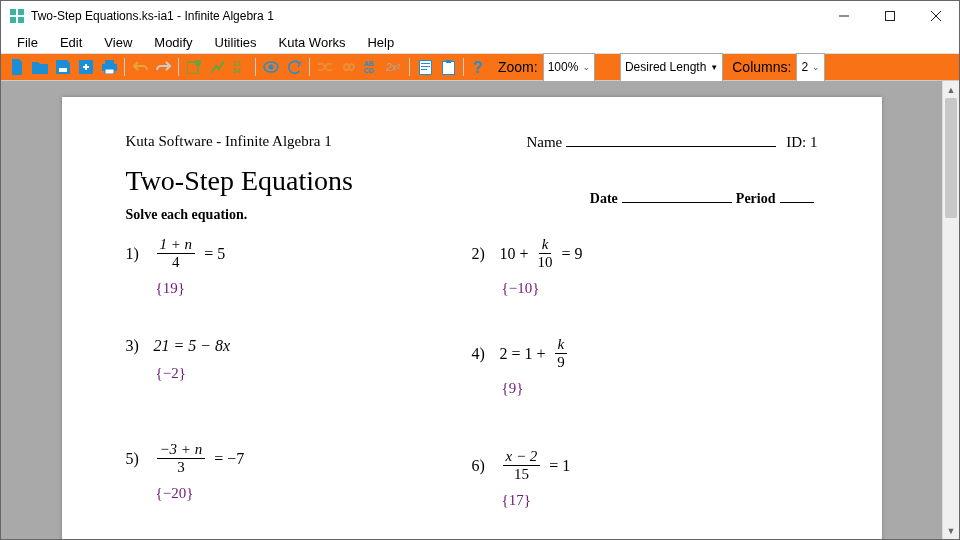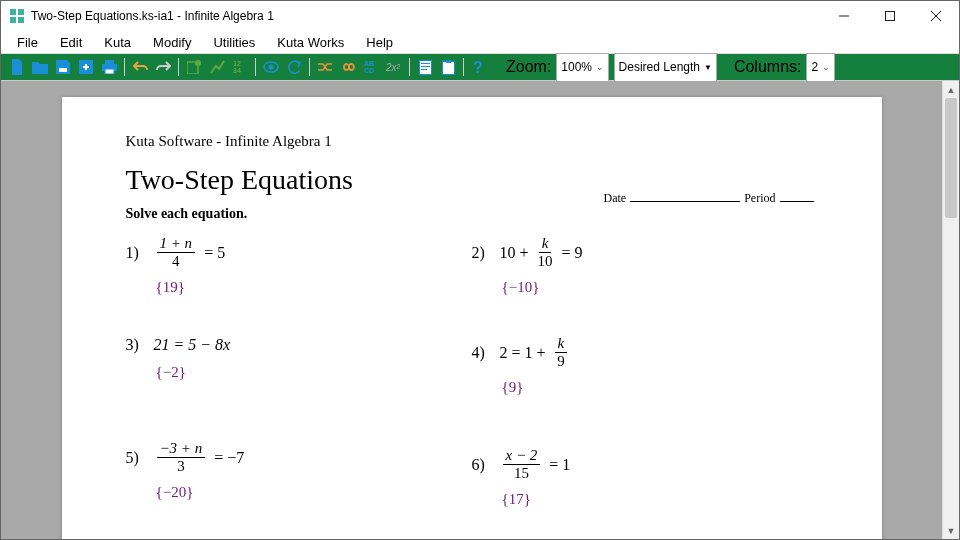"Kuta" div.menu-item { text: Kuta -> View }
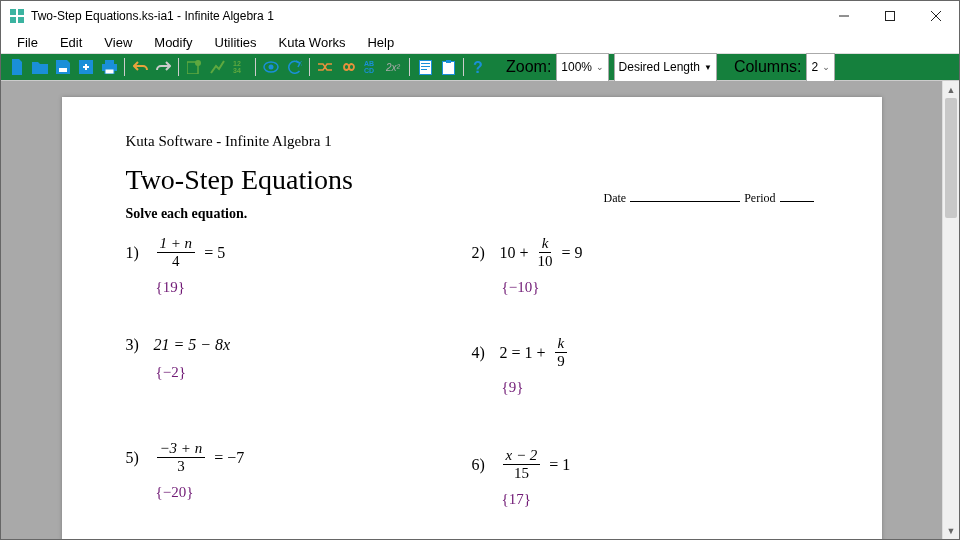"2x²" .toolbar { background: #15803d -> #f97316 }
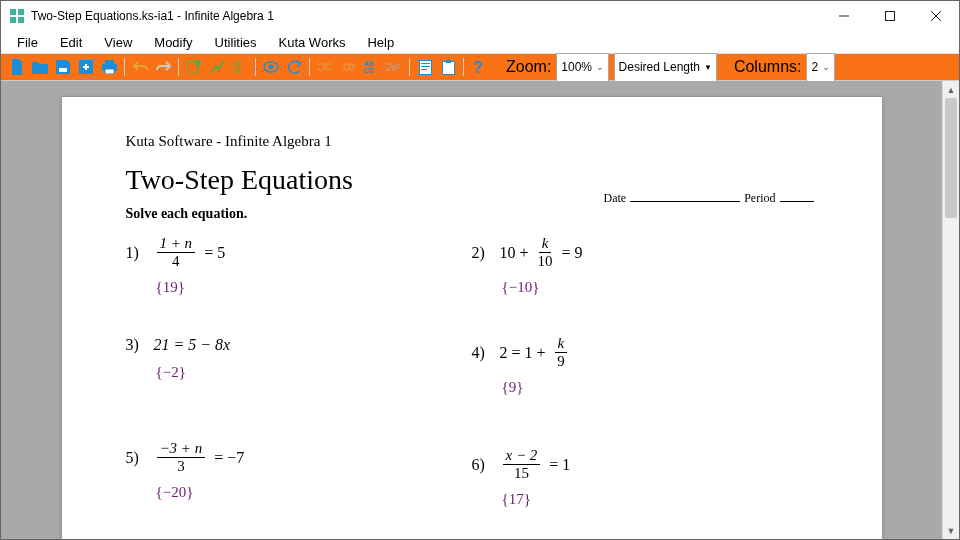"Zoom:" .tb-label { font-size: 16px -> 14px; margin-left: 14px -> 6px }
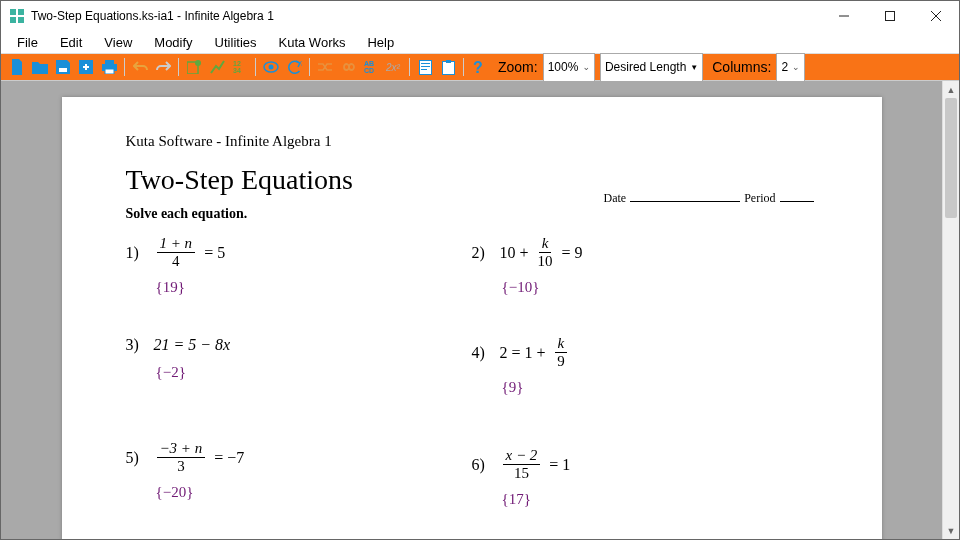"Desired Length" div.tb-dropdown { margin-left: 2px -> 22px }
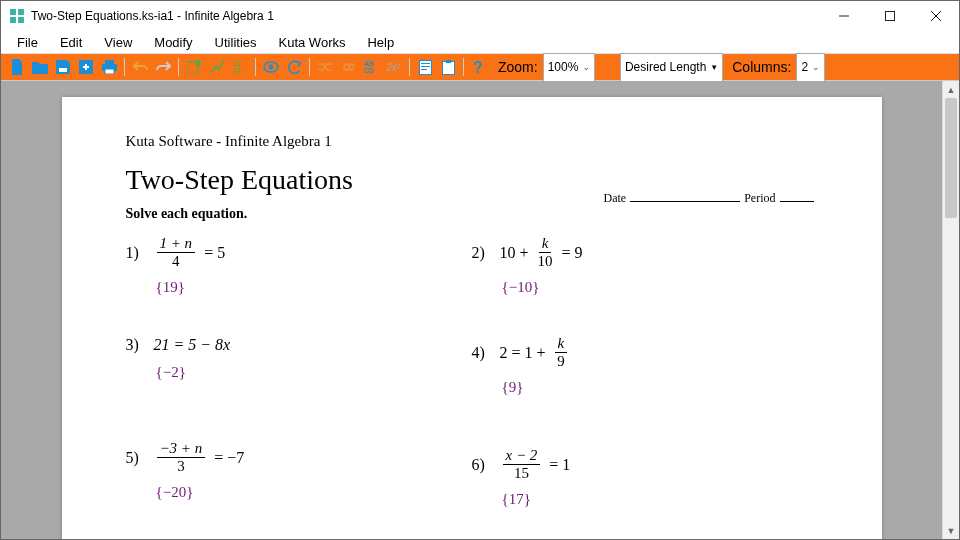"Name" span.doc-name { html: none -> <span> <span>Name</span> <span></span> <span>ID: 1</span> </span> }
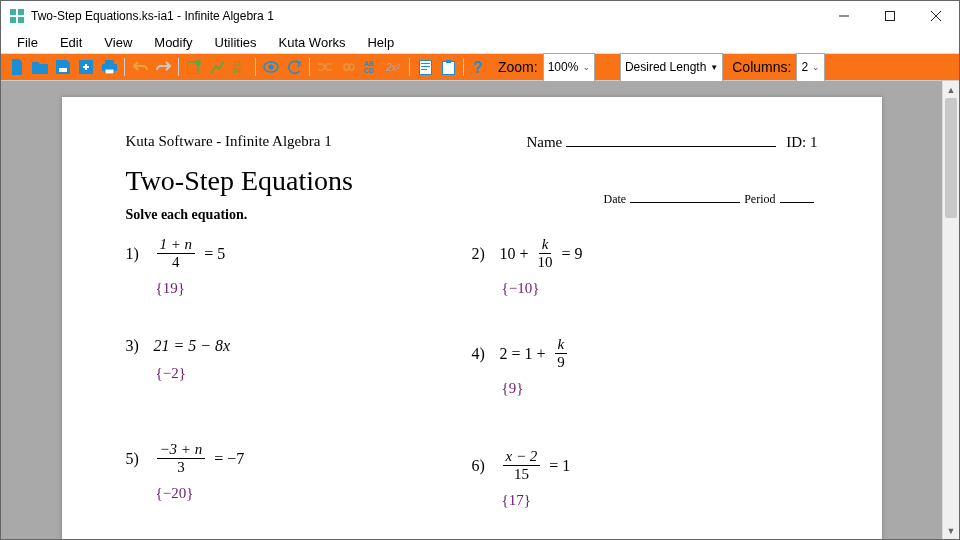"Date" div { font-size: 12px -> 14px; font-weight: none -> bold }
